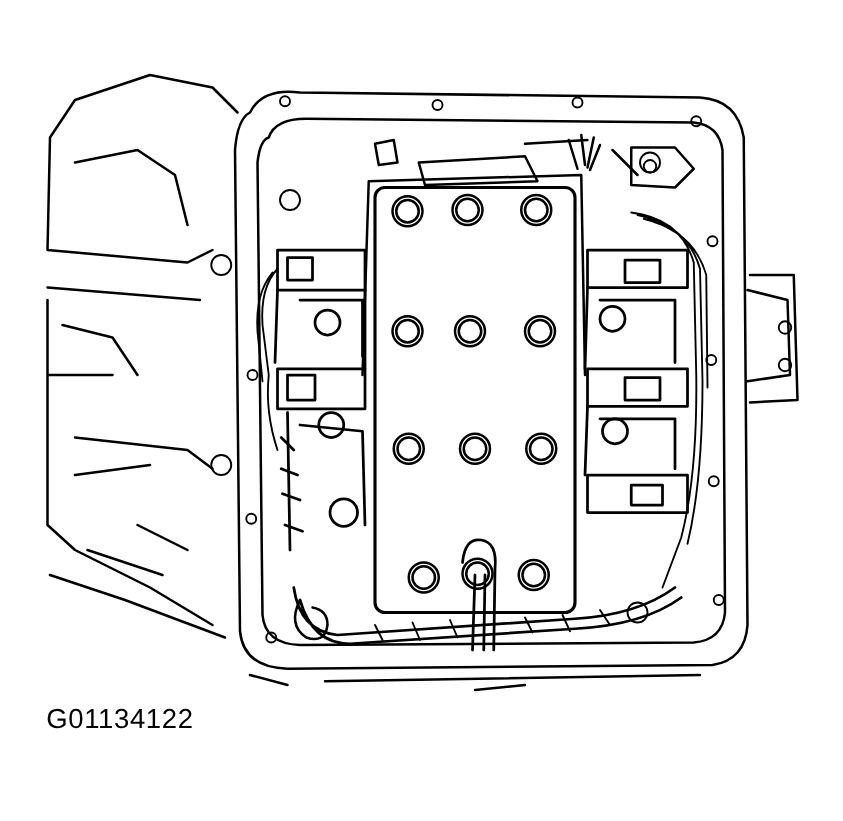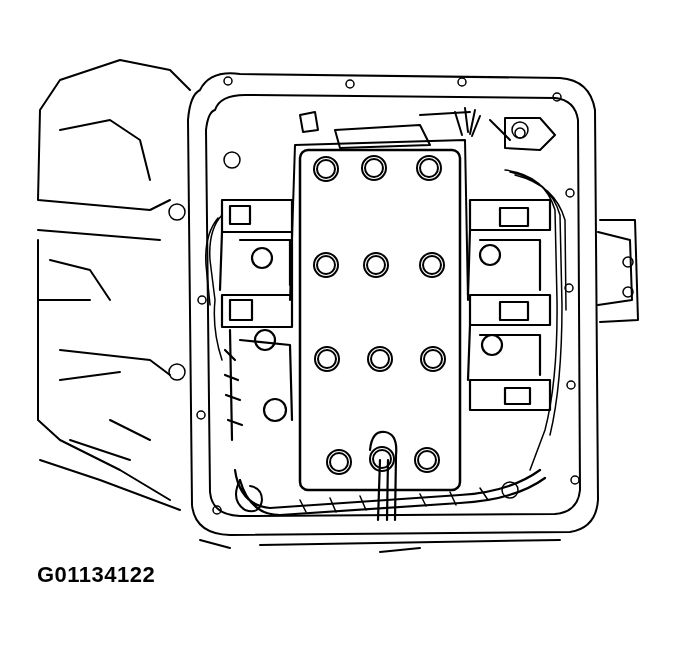"G01134122" #caption { font-weight: bold -> none }
